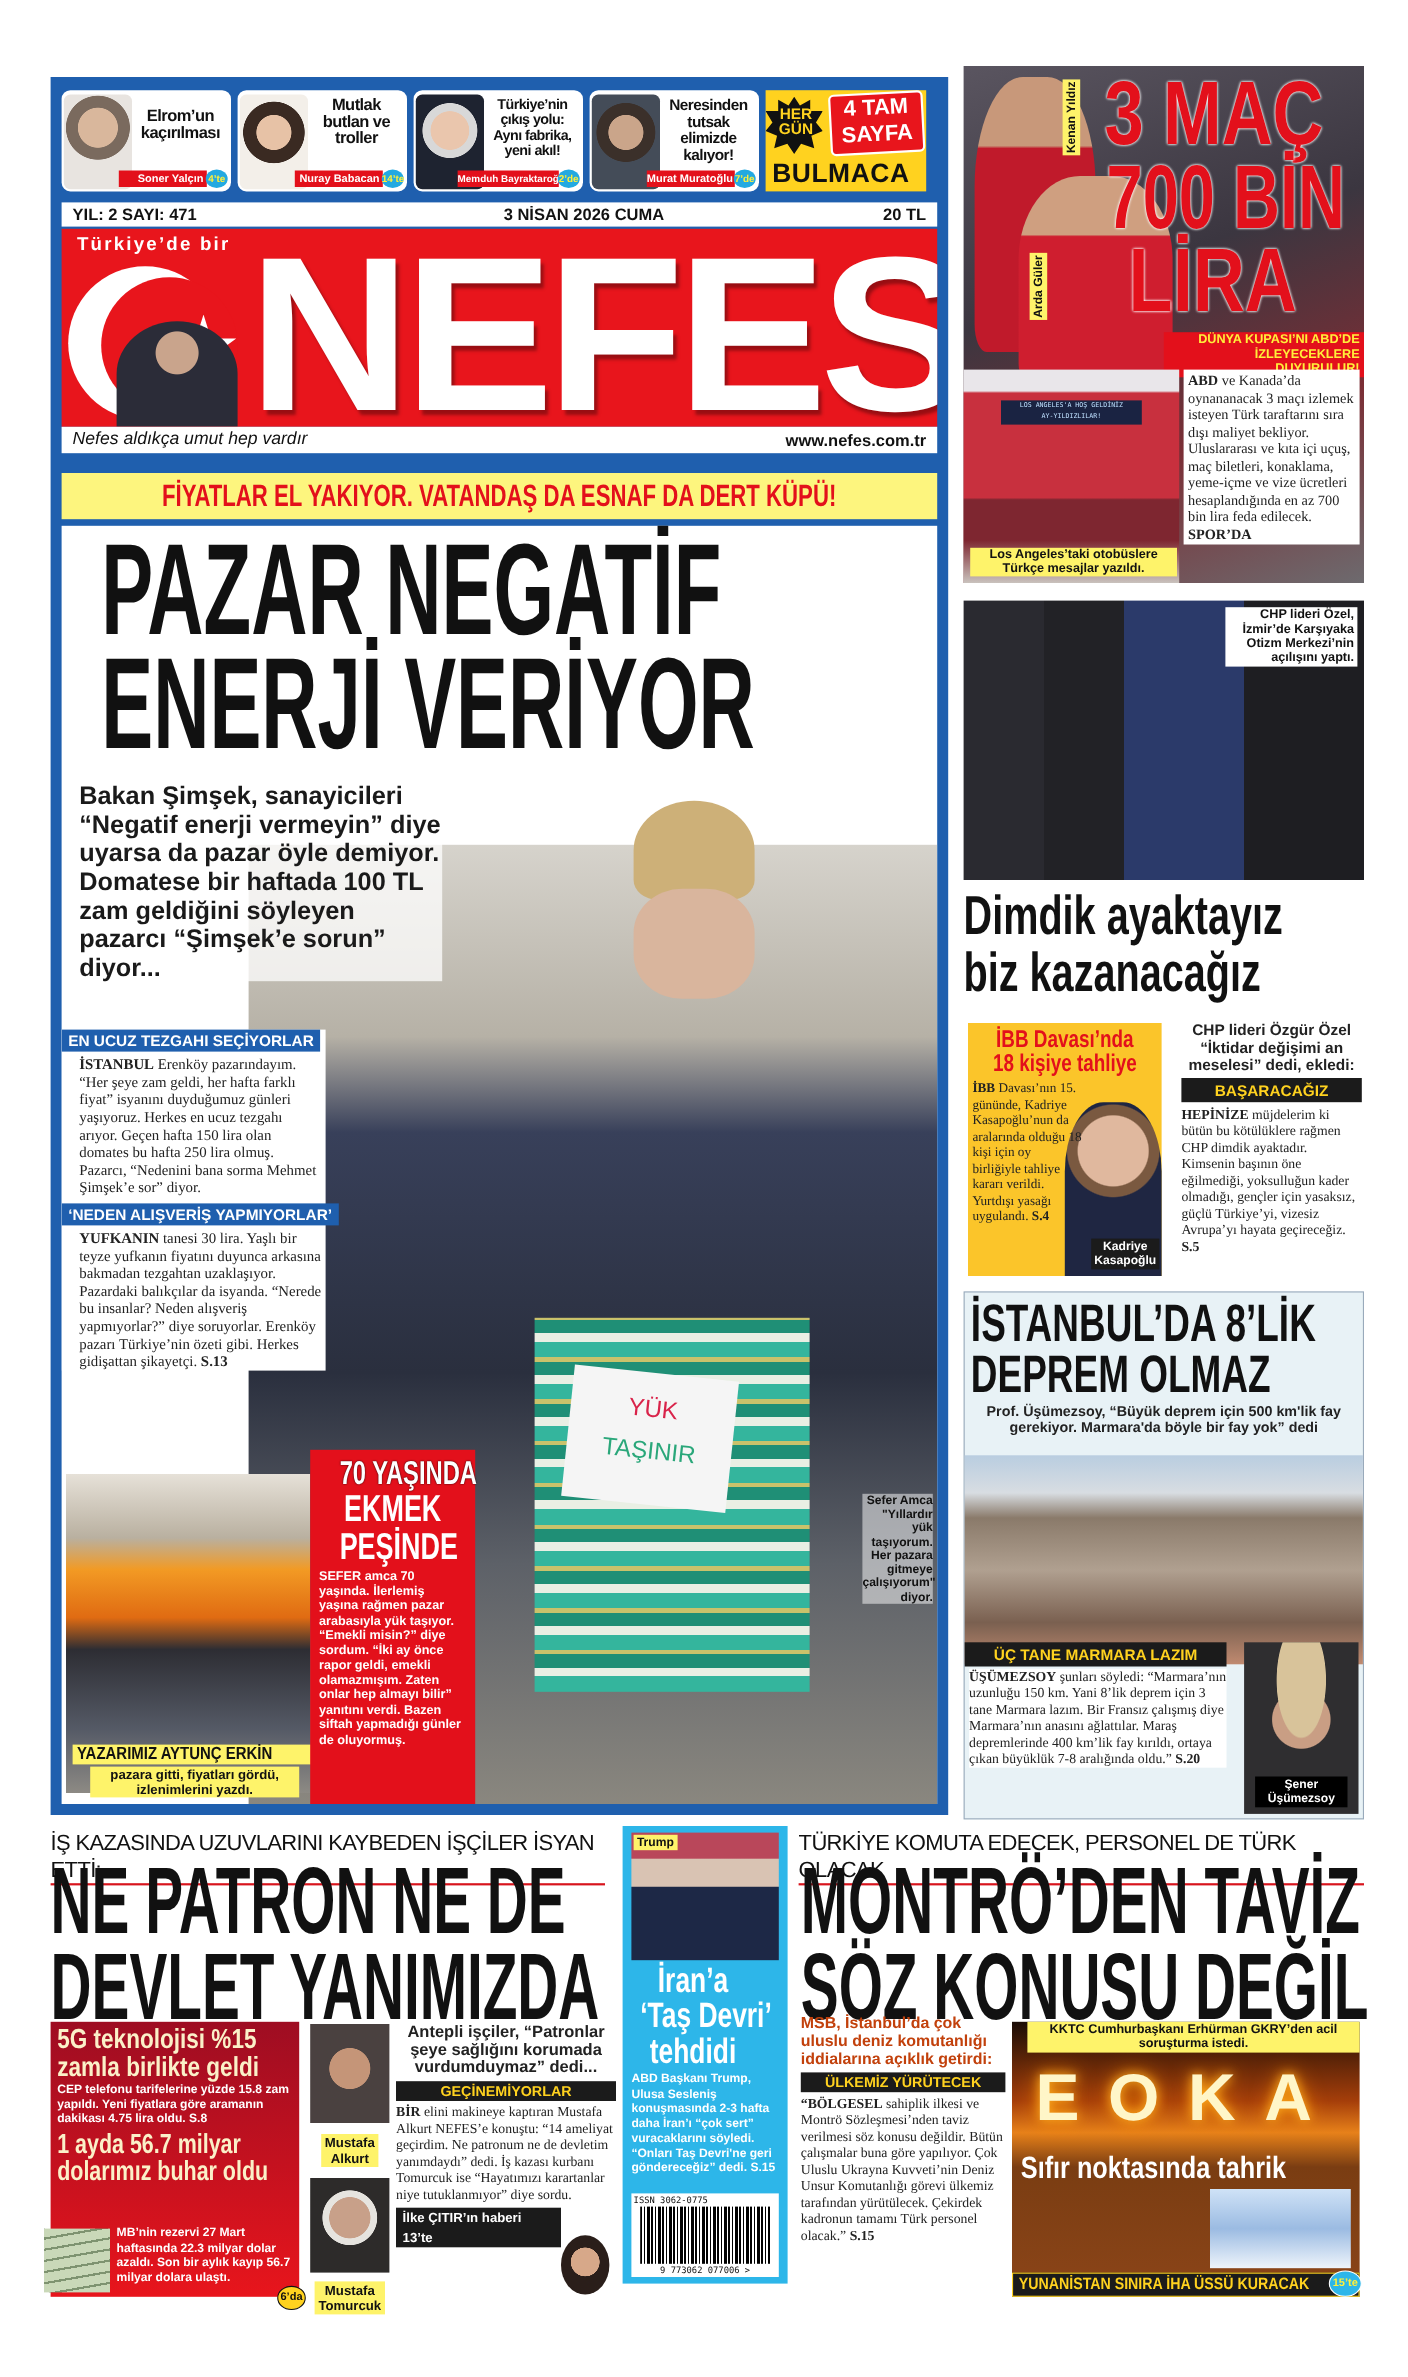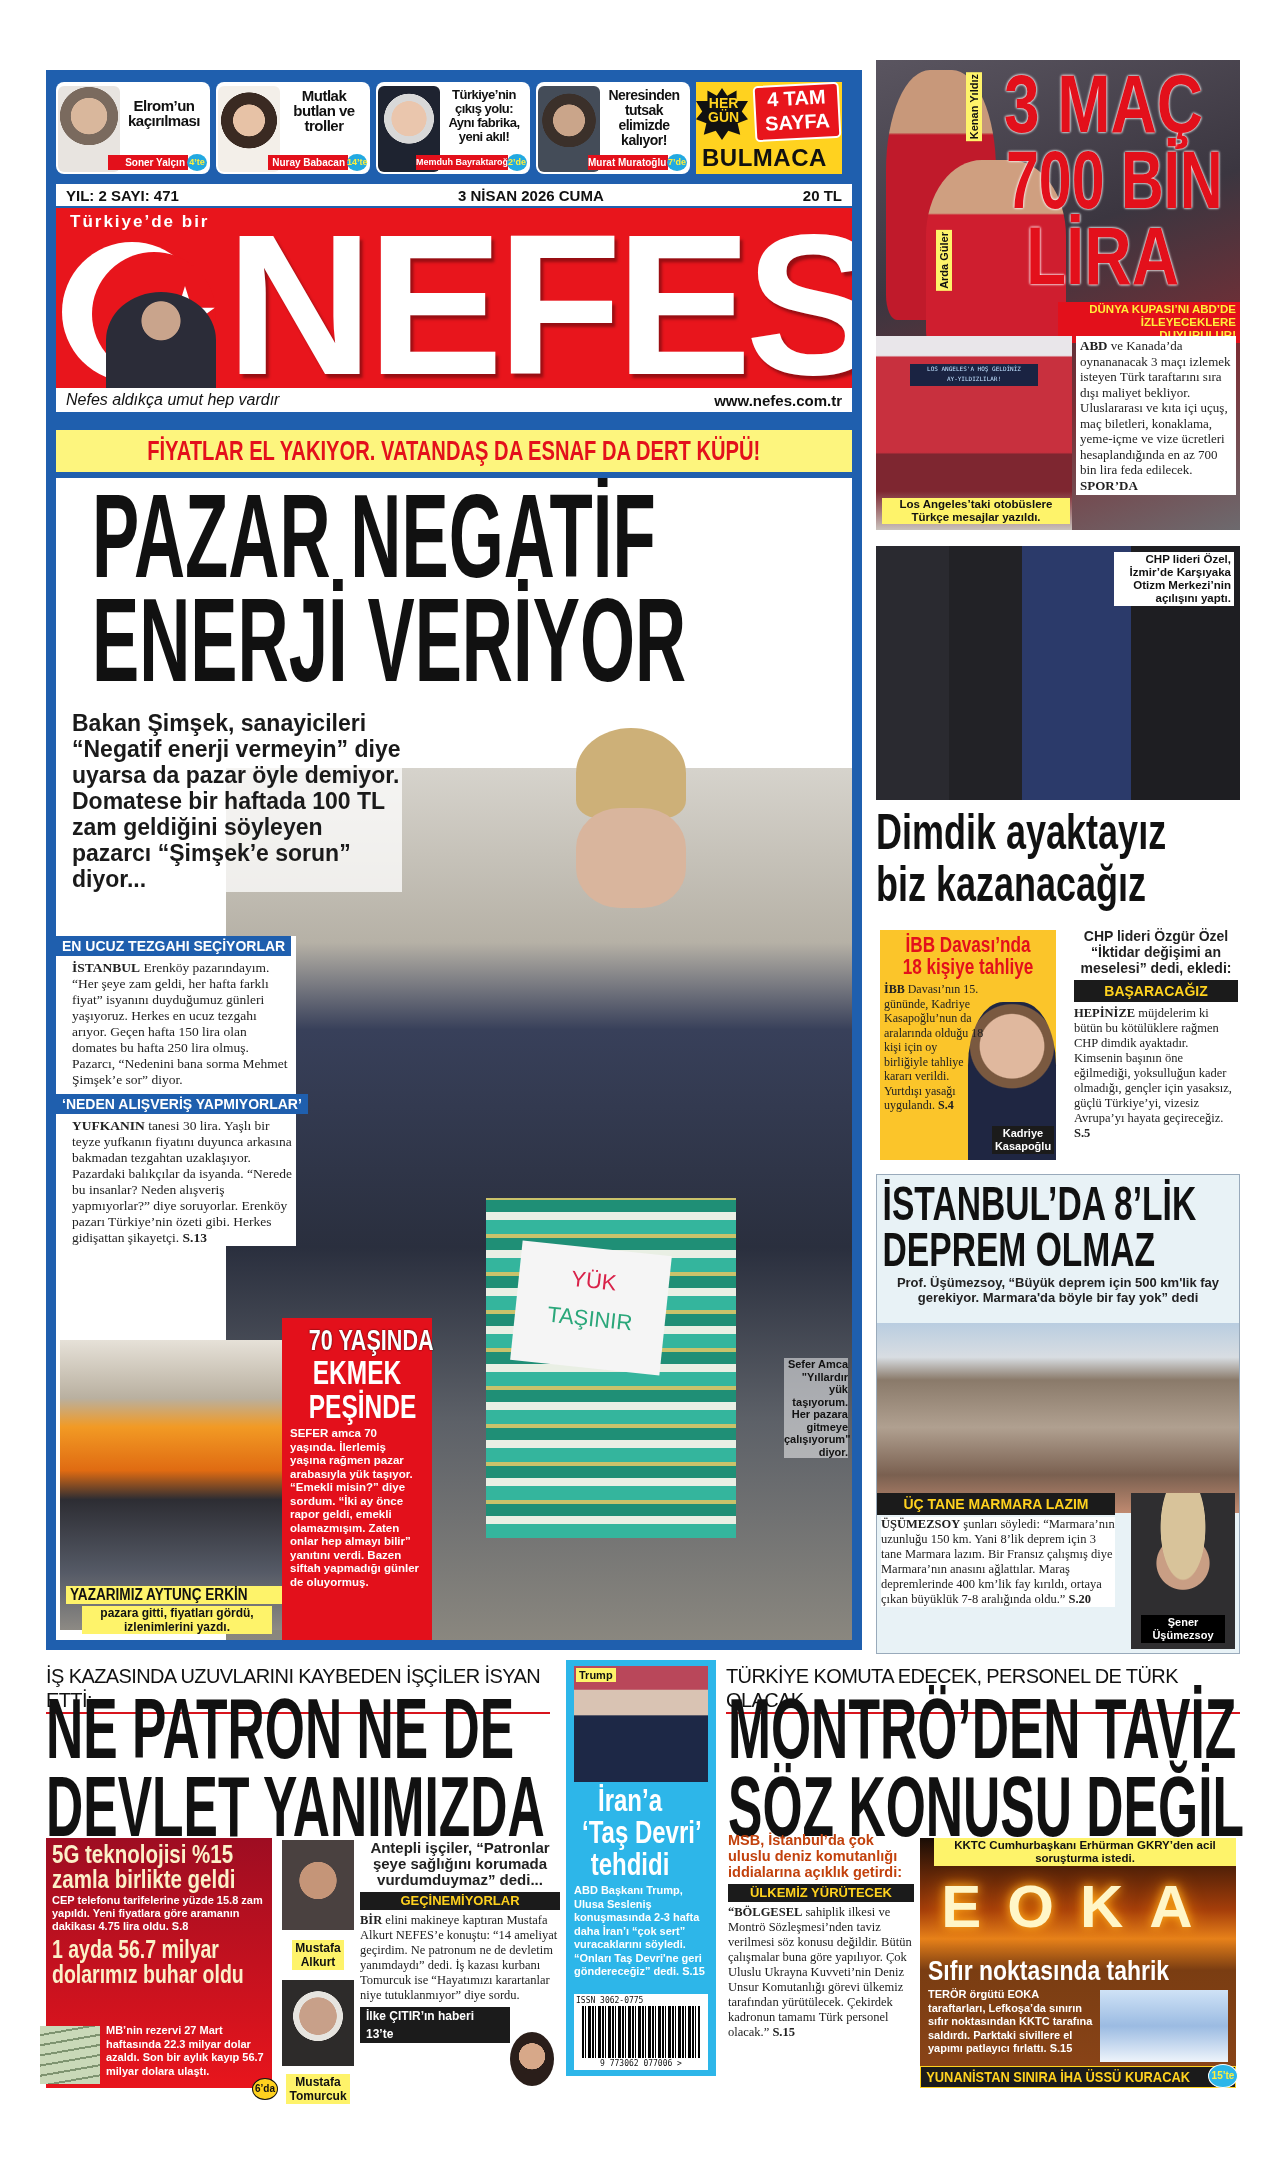"TERÖR örgütü EOKA taraftarları," div.abs { html: <div>TERÖR örgütü EOKA taraftarları, Lefkoşa’da sınırın sıfır noktasından KKTC tarafına saldırdı. Parktaki sivillere el yapımı patlayıcı fırlattı. S.15</div> -> none }
